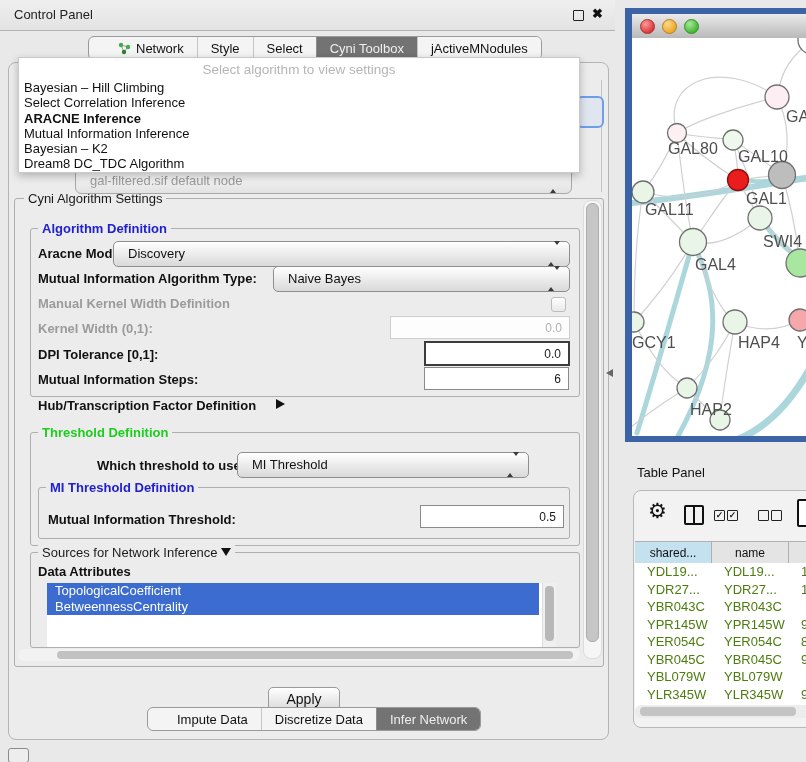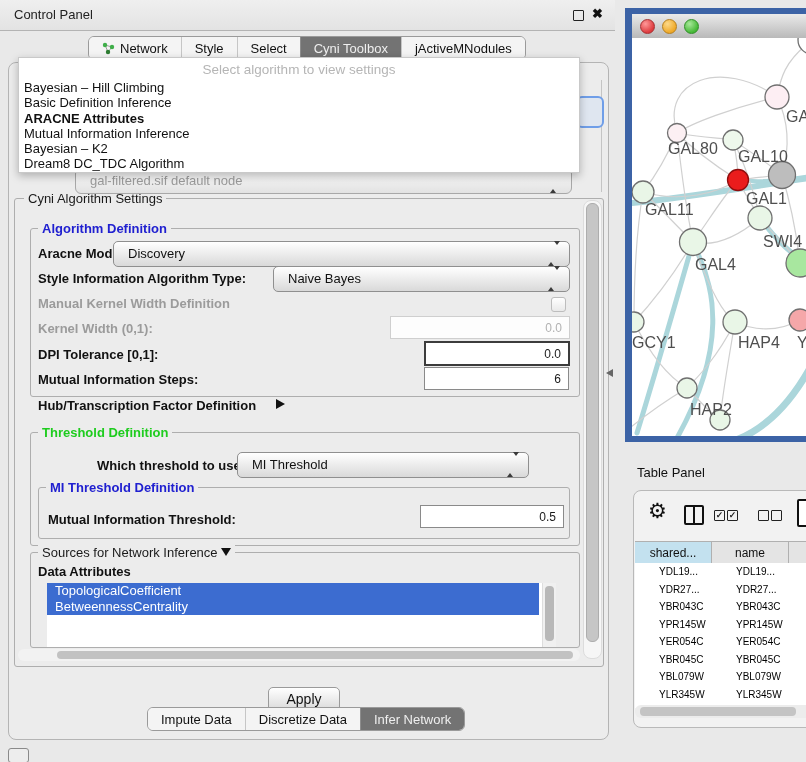"Network" .tabstrip { padding-left: none -> 16px }
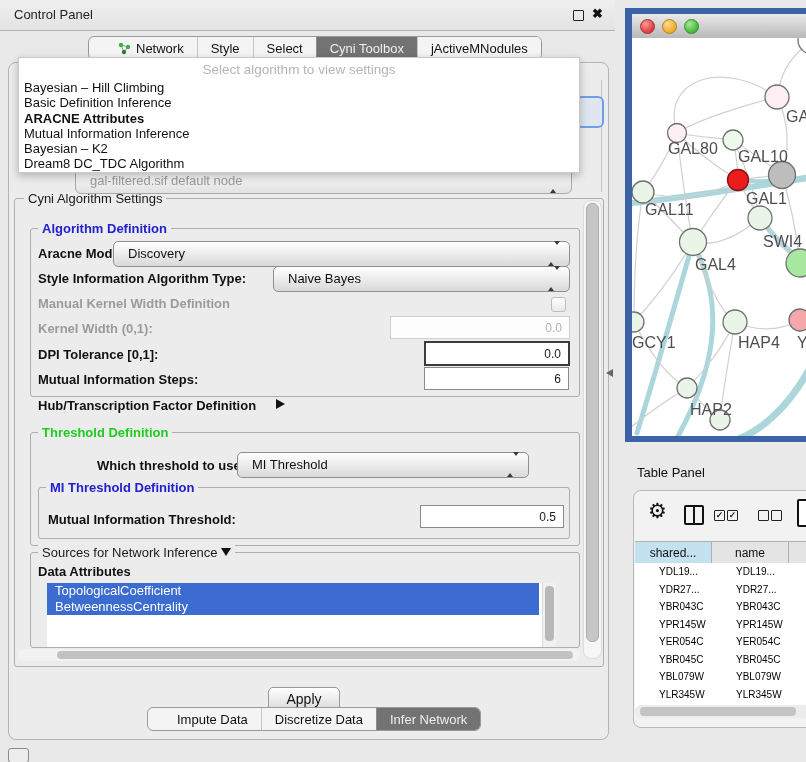"Basic Definition Inference" div.dd-item { text: Basic Definition -> Select Correlation }
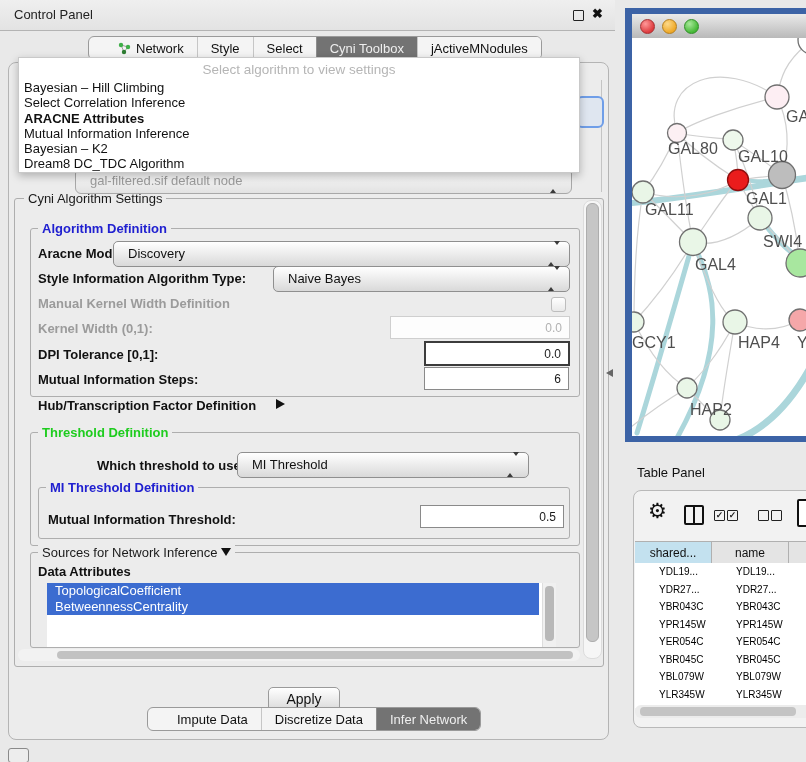"ARACNE Attributes" div.dd-item { text: Attributes -> Inference }
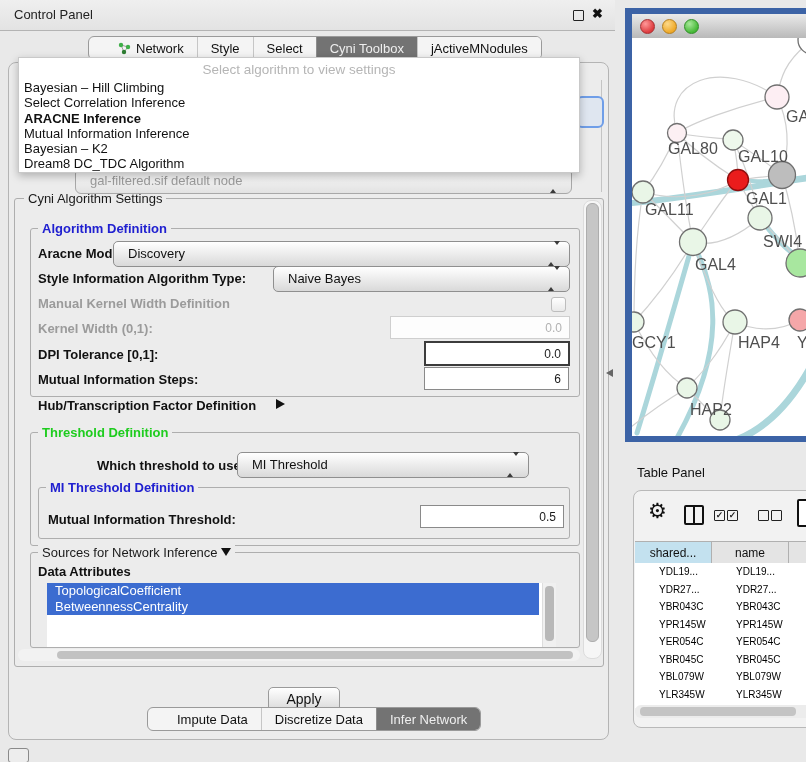"Style Information Algorithm Type:" span.lbl { text: Style -> Mutual }
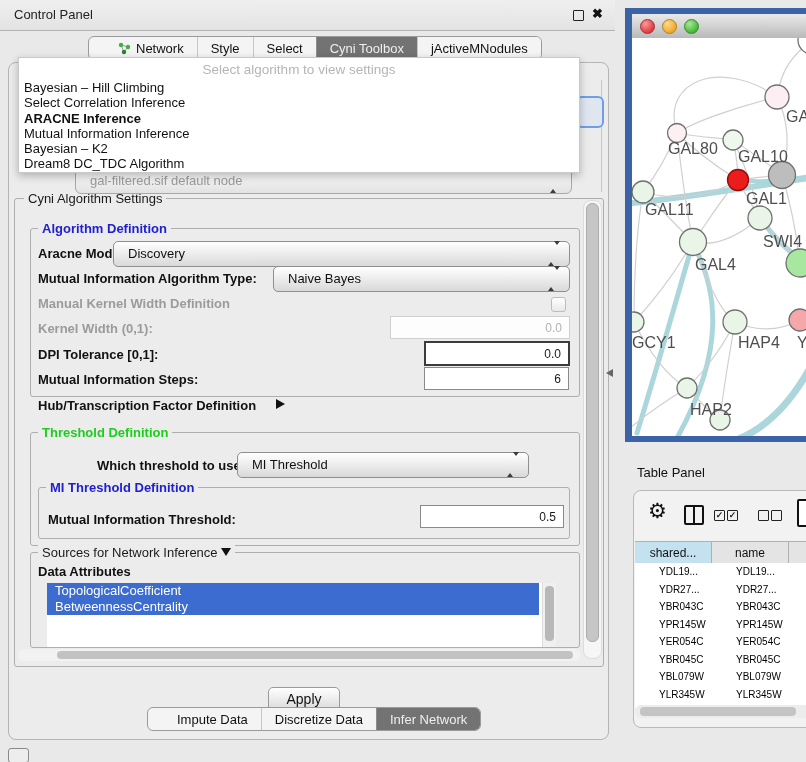"YDL19..." .tp-cell { color: #000000 -> #4d7c0f; font-size: 10px -> 13px; padding-left: 24px -> 12px }
